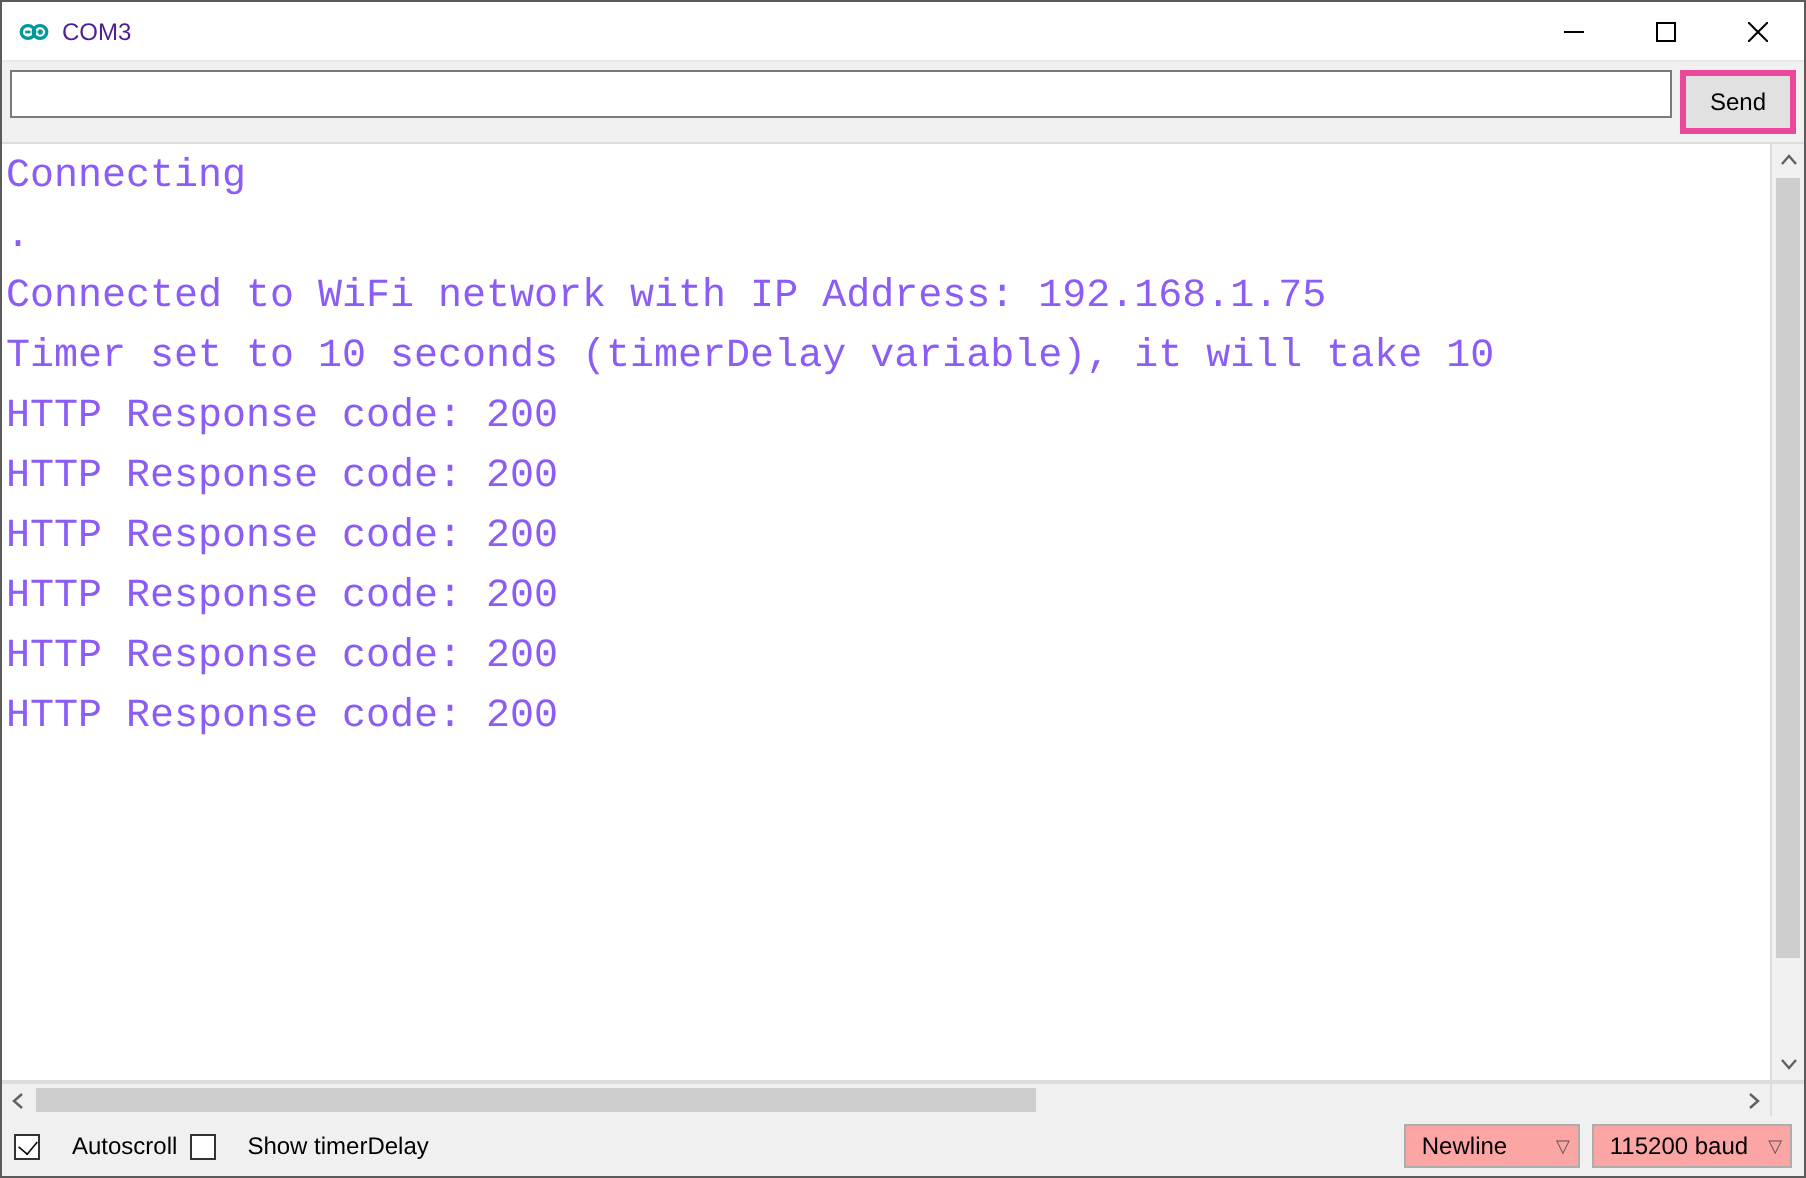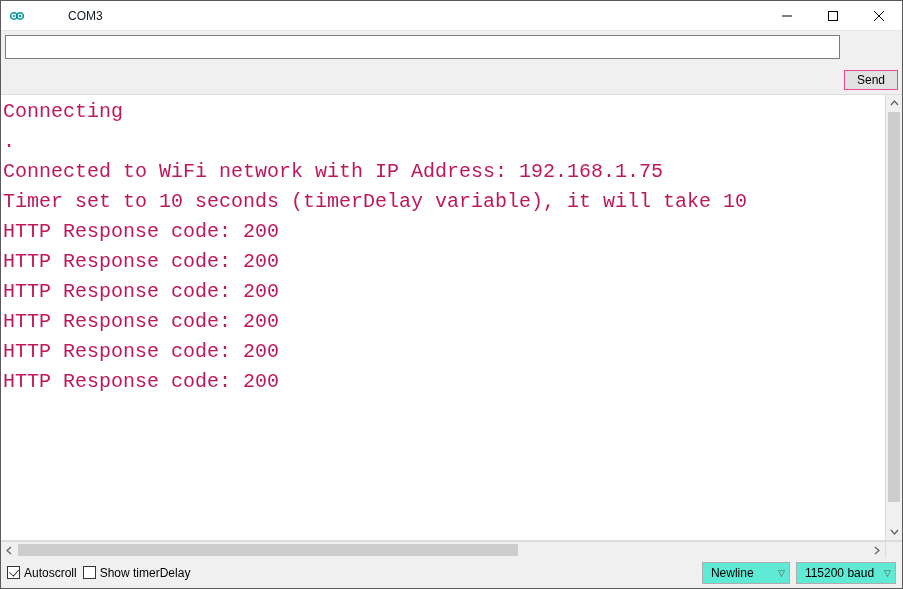"COM3" .titlebar .title-text { color: #0f172a -> #4c1d95; margin-left: 37px -> none }
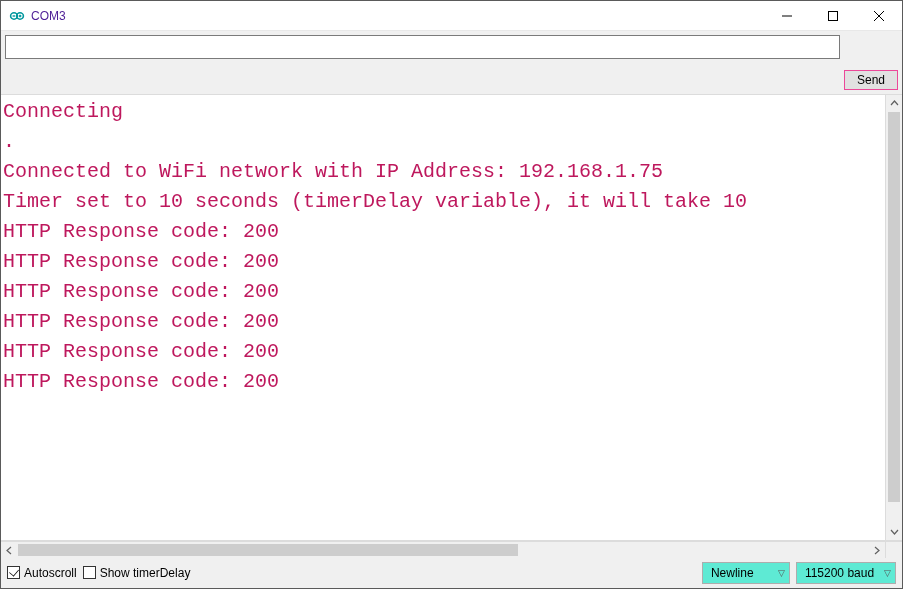"Send" .btn { border: 1px solid #ec4899 -> 3px solid #ec4899; height: 20px -> 32px; margin-top: 35px -> none }
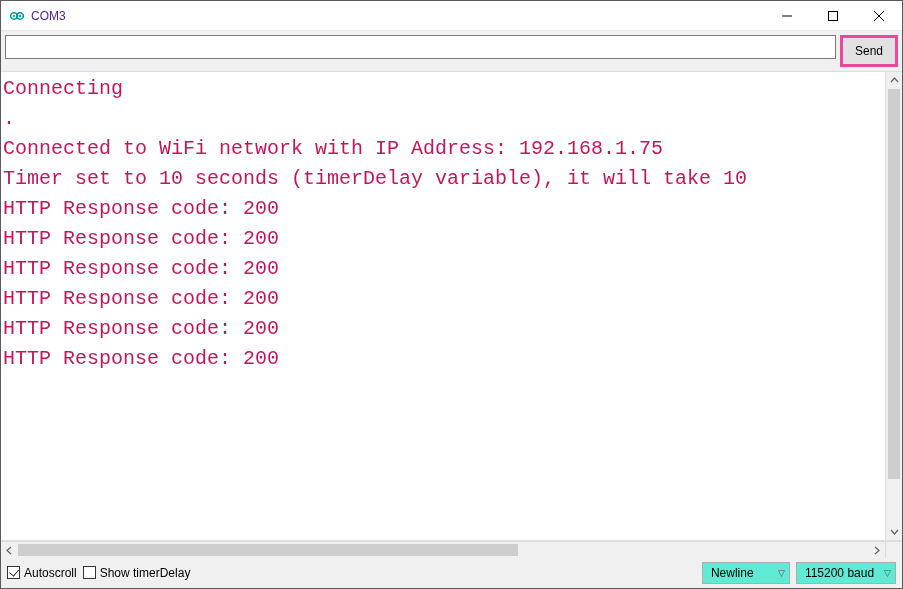"Connecting" .console { color: #be185d -> #8b5cf6 }
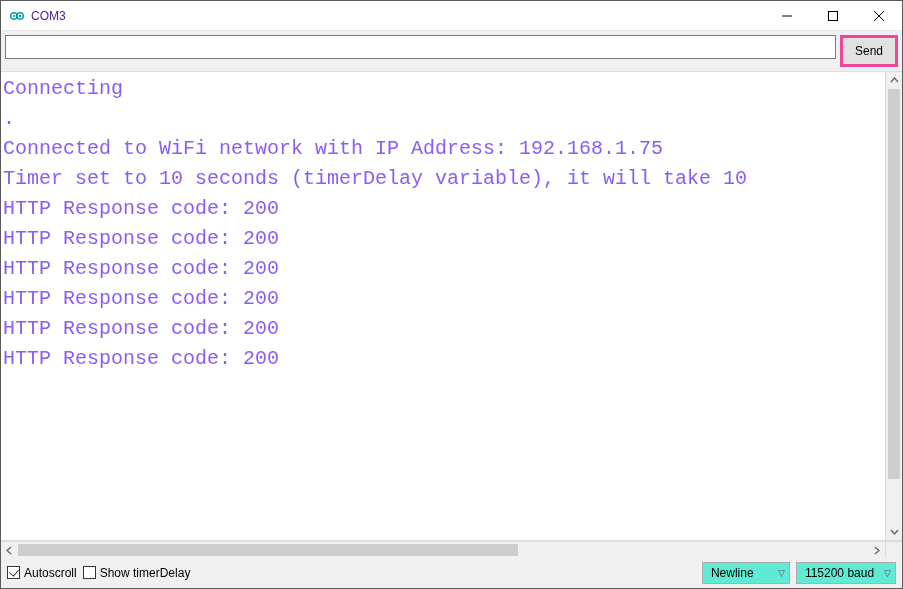"Autoscroll" .chk { align-items: none -> center; gap: 4px -> 16px }
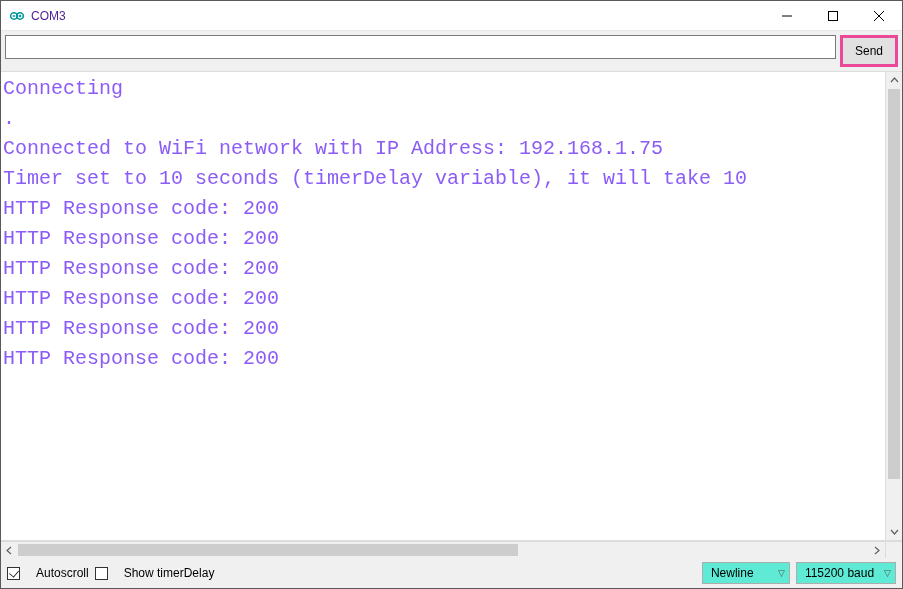"Newline" .select { background: #5eead4 -> #fca5a5 }
